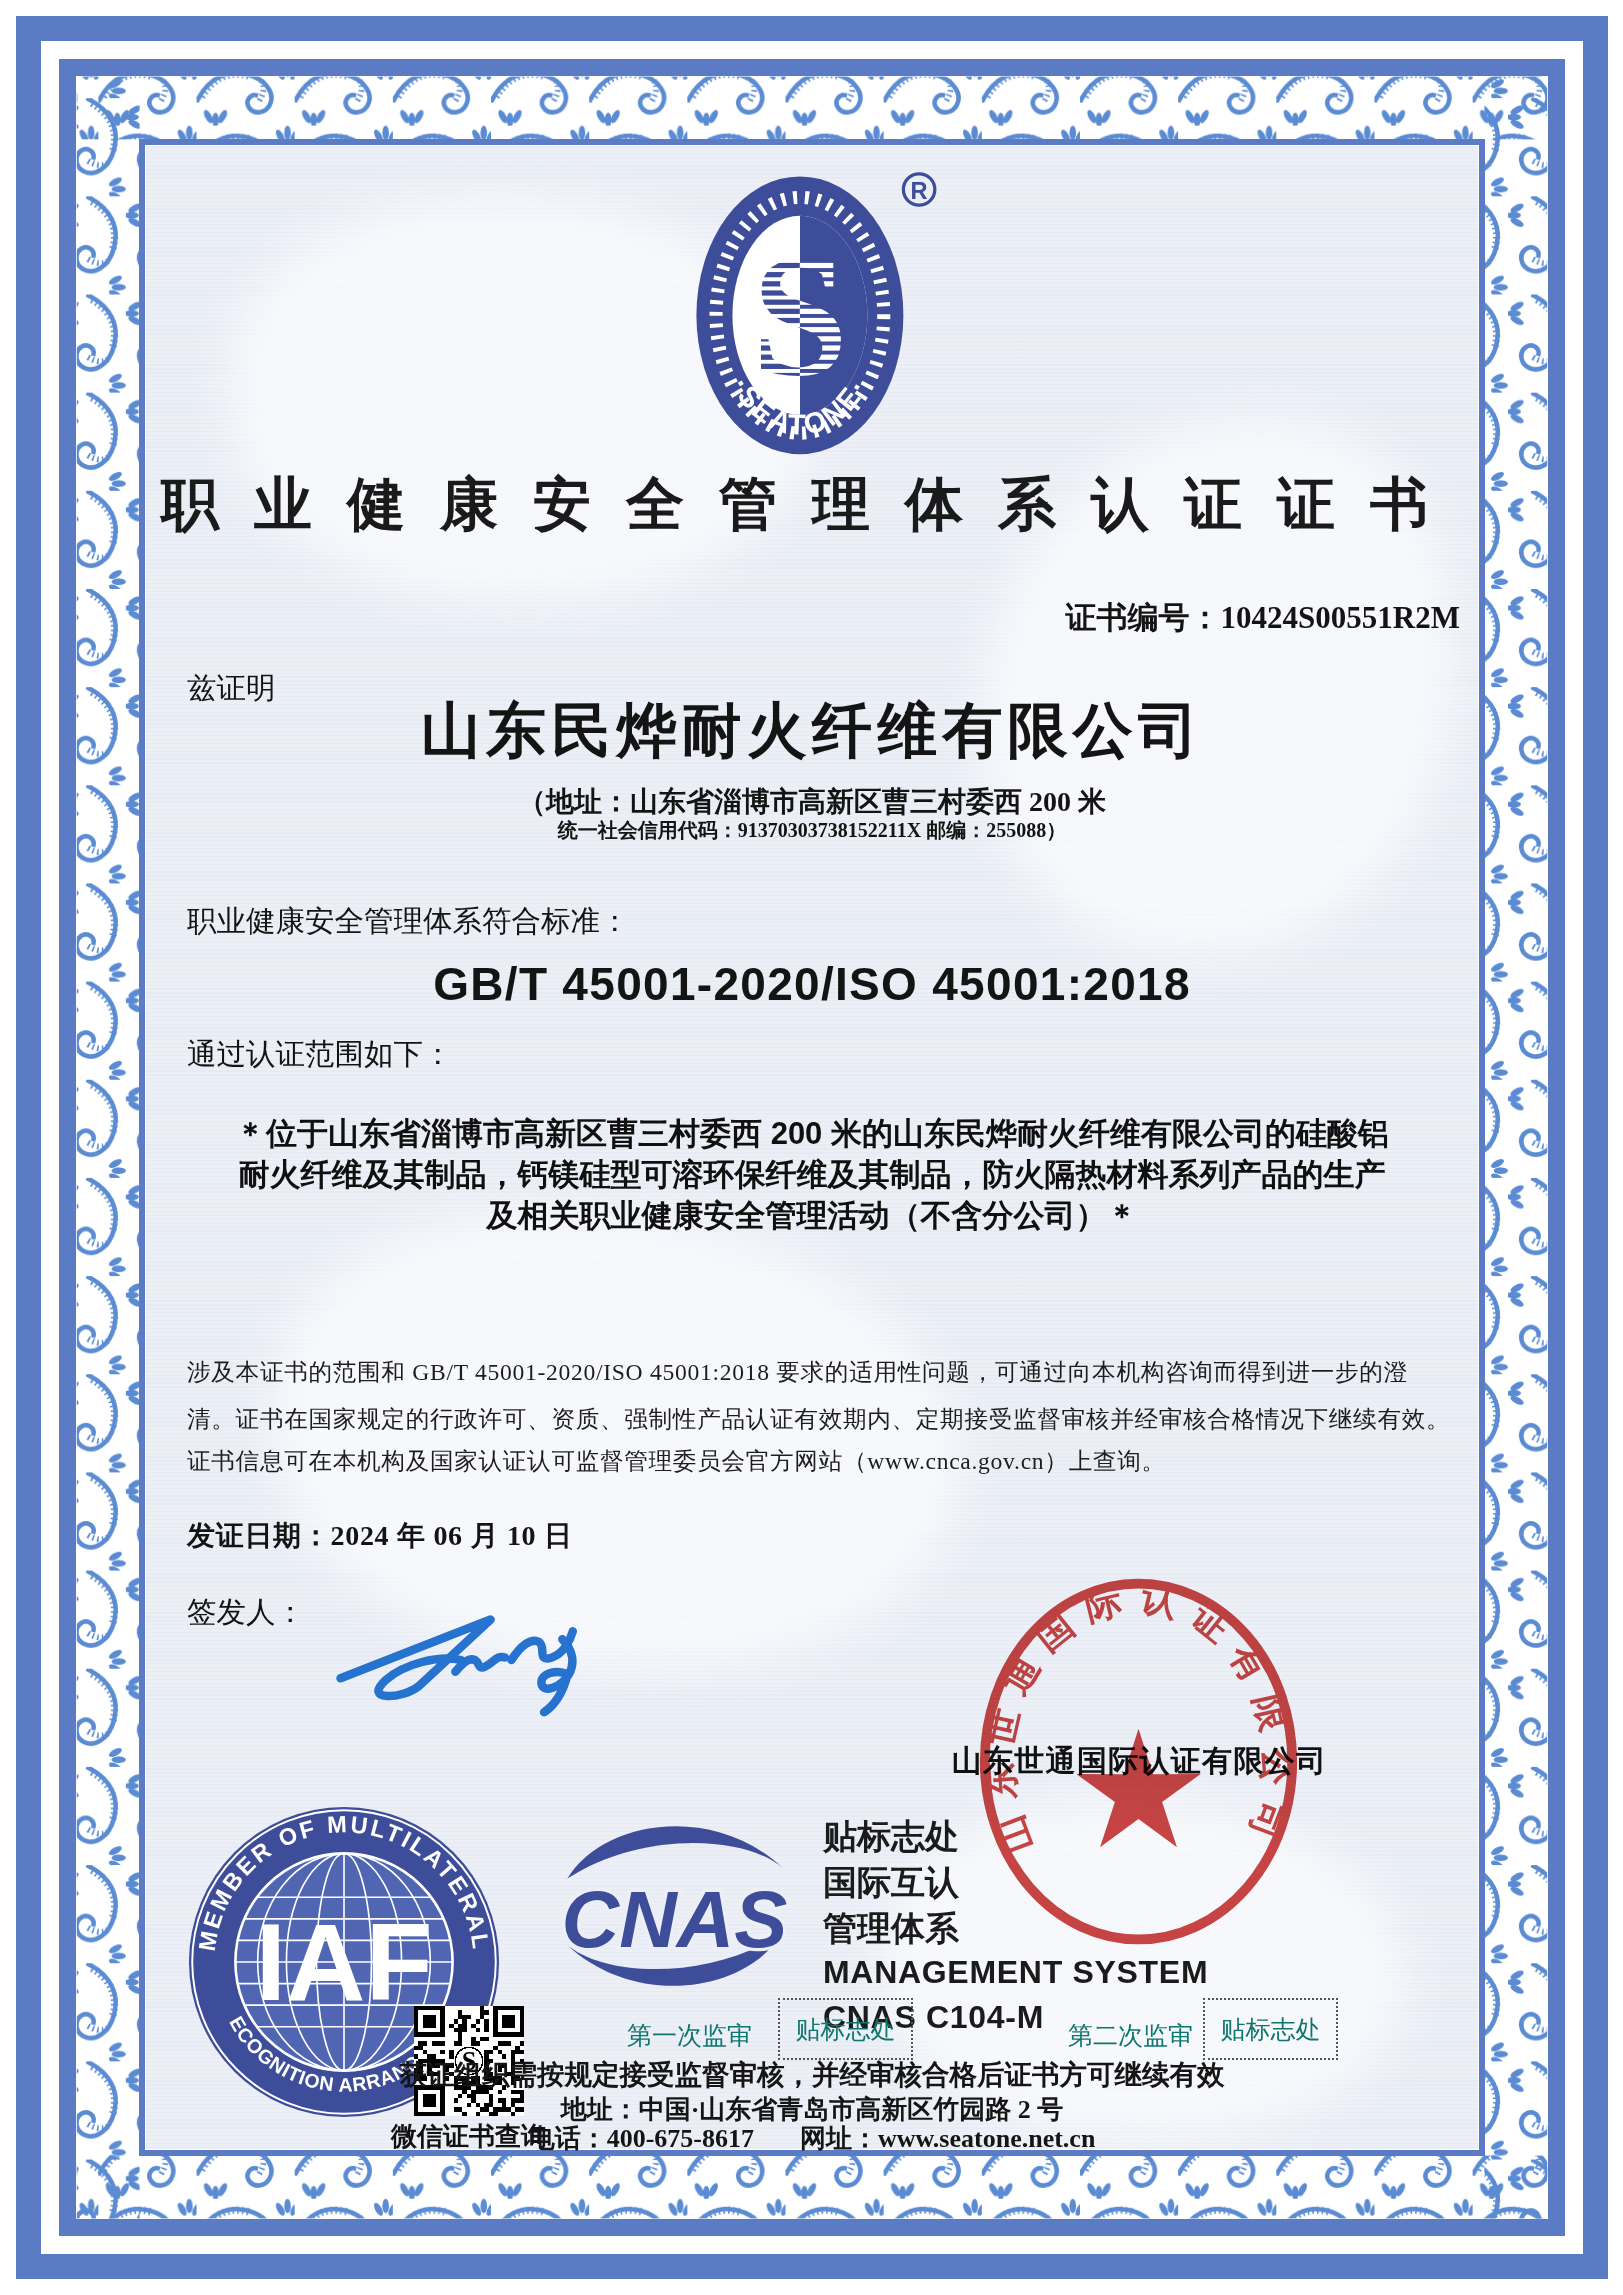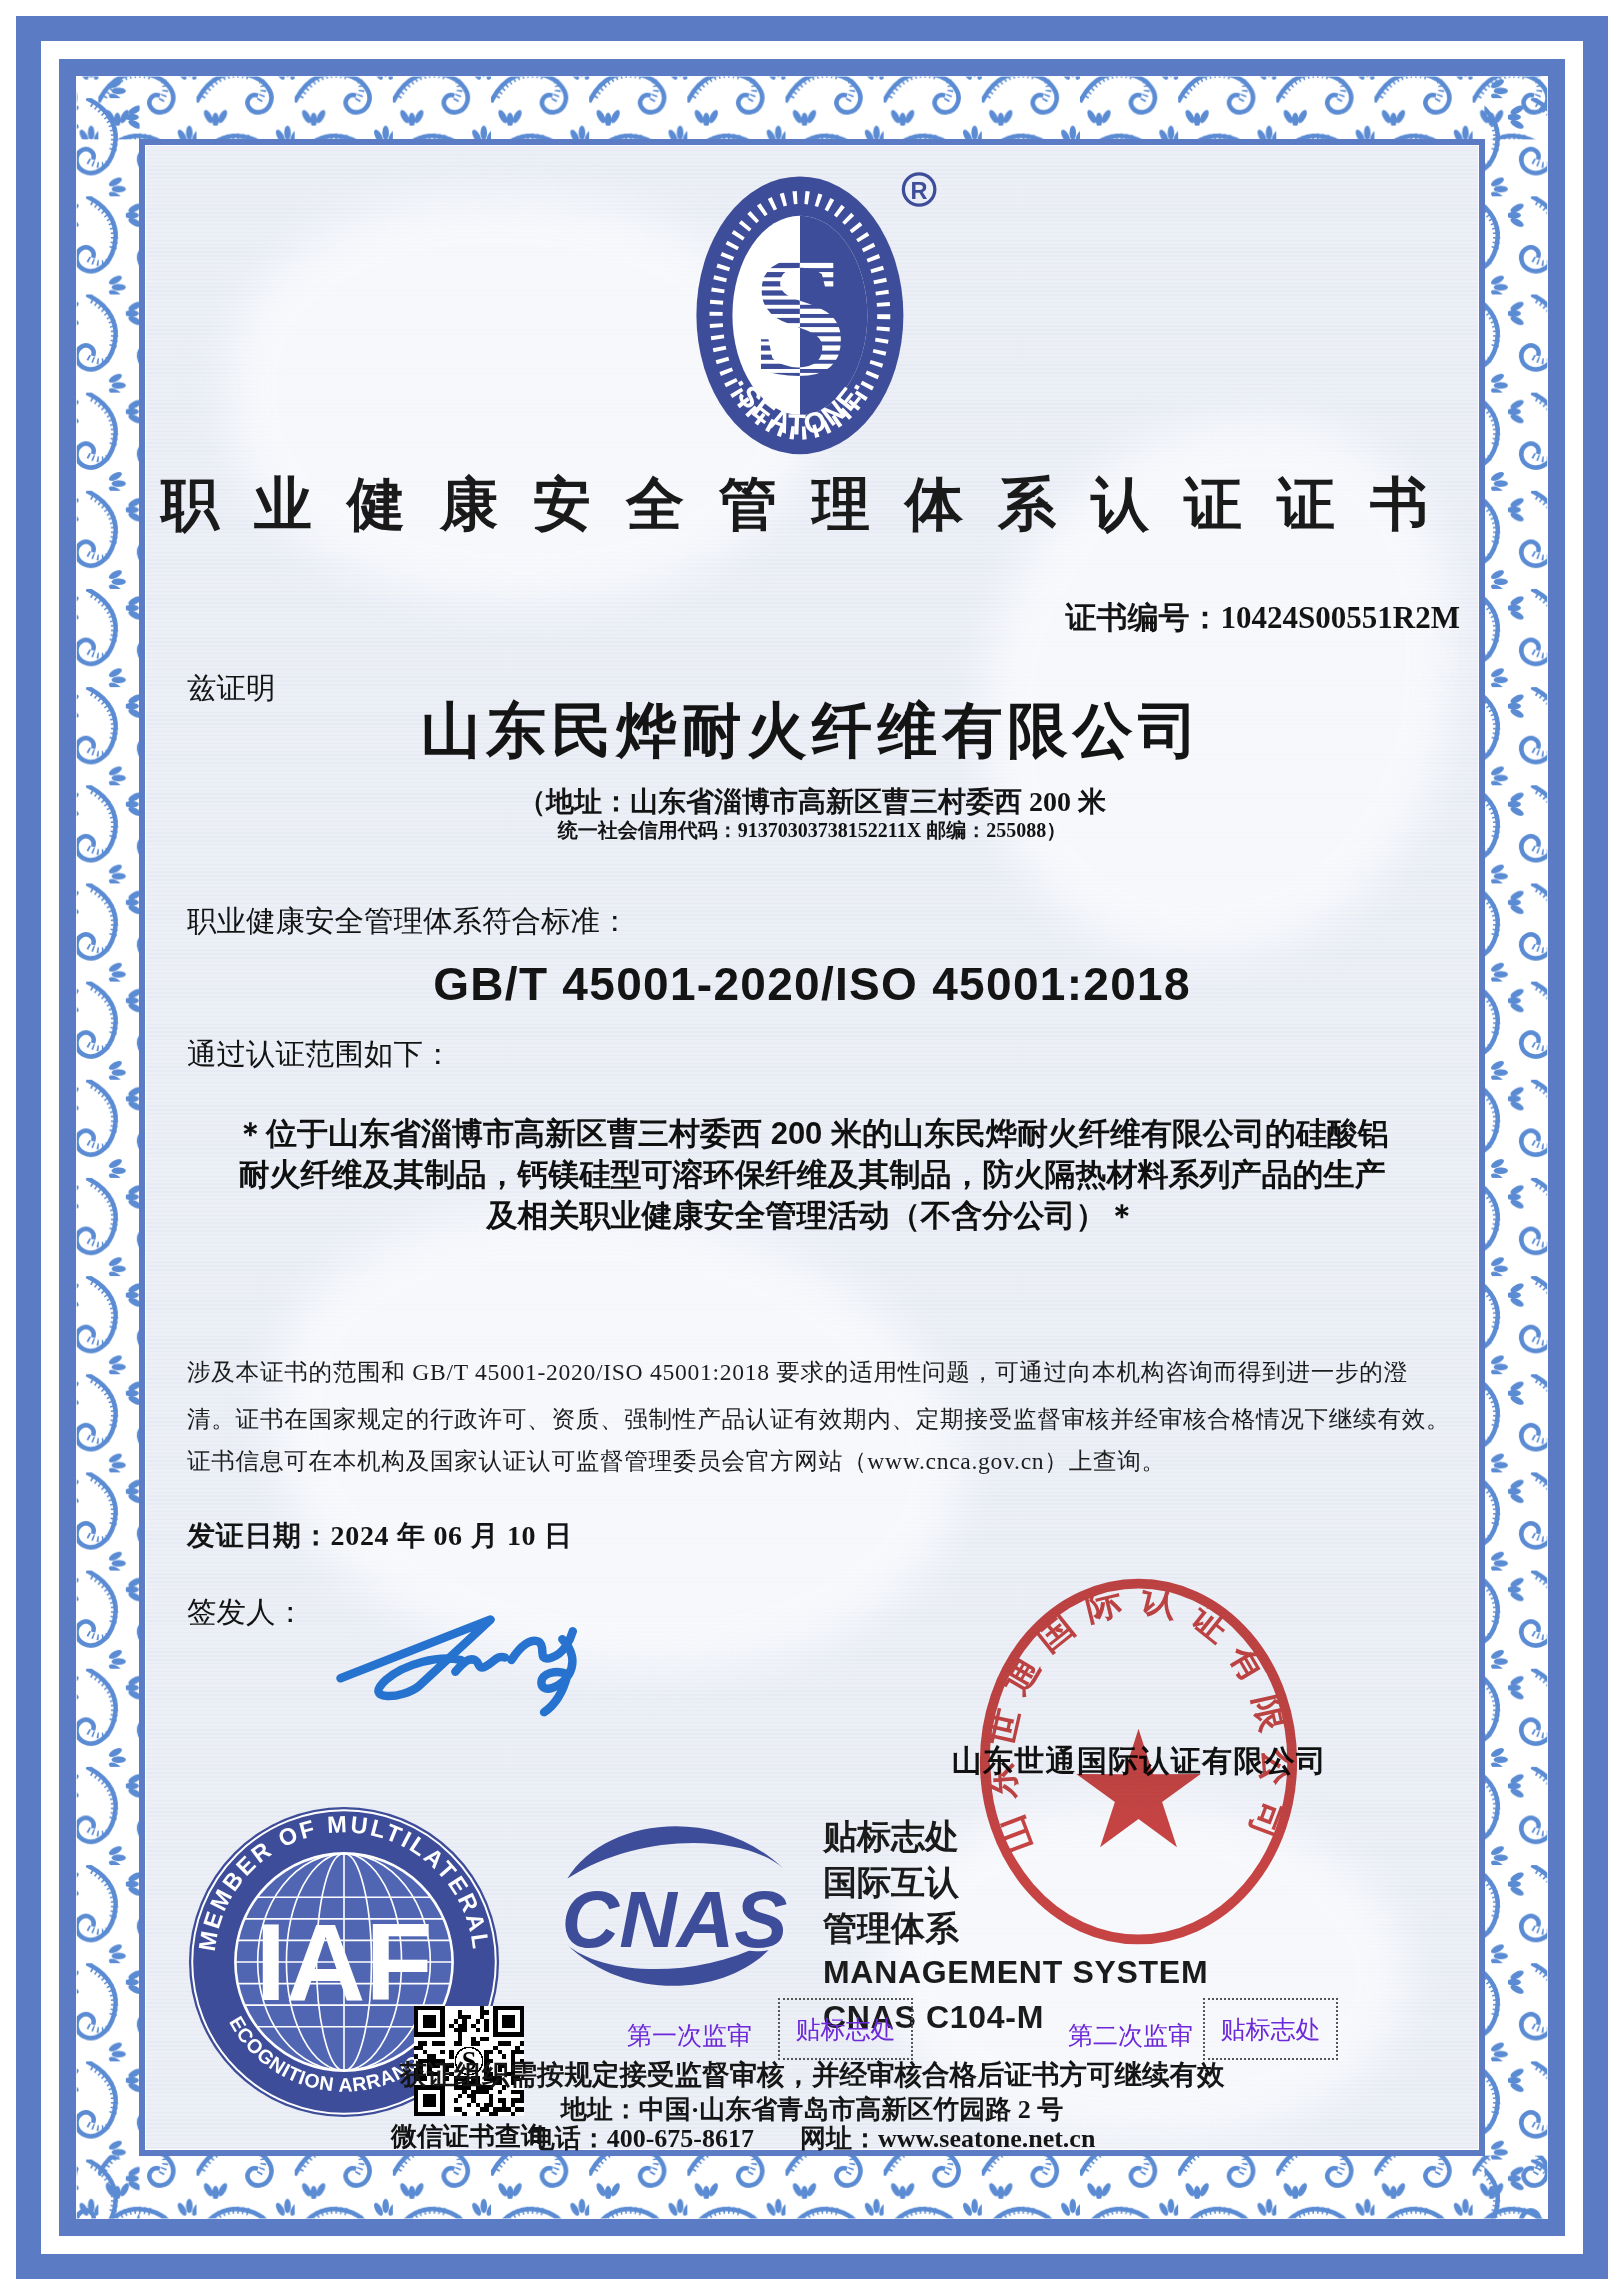"第一次监审" .auditlbl { color: #6d28d9 -> #0f766e }
